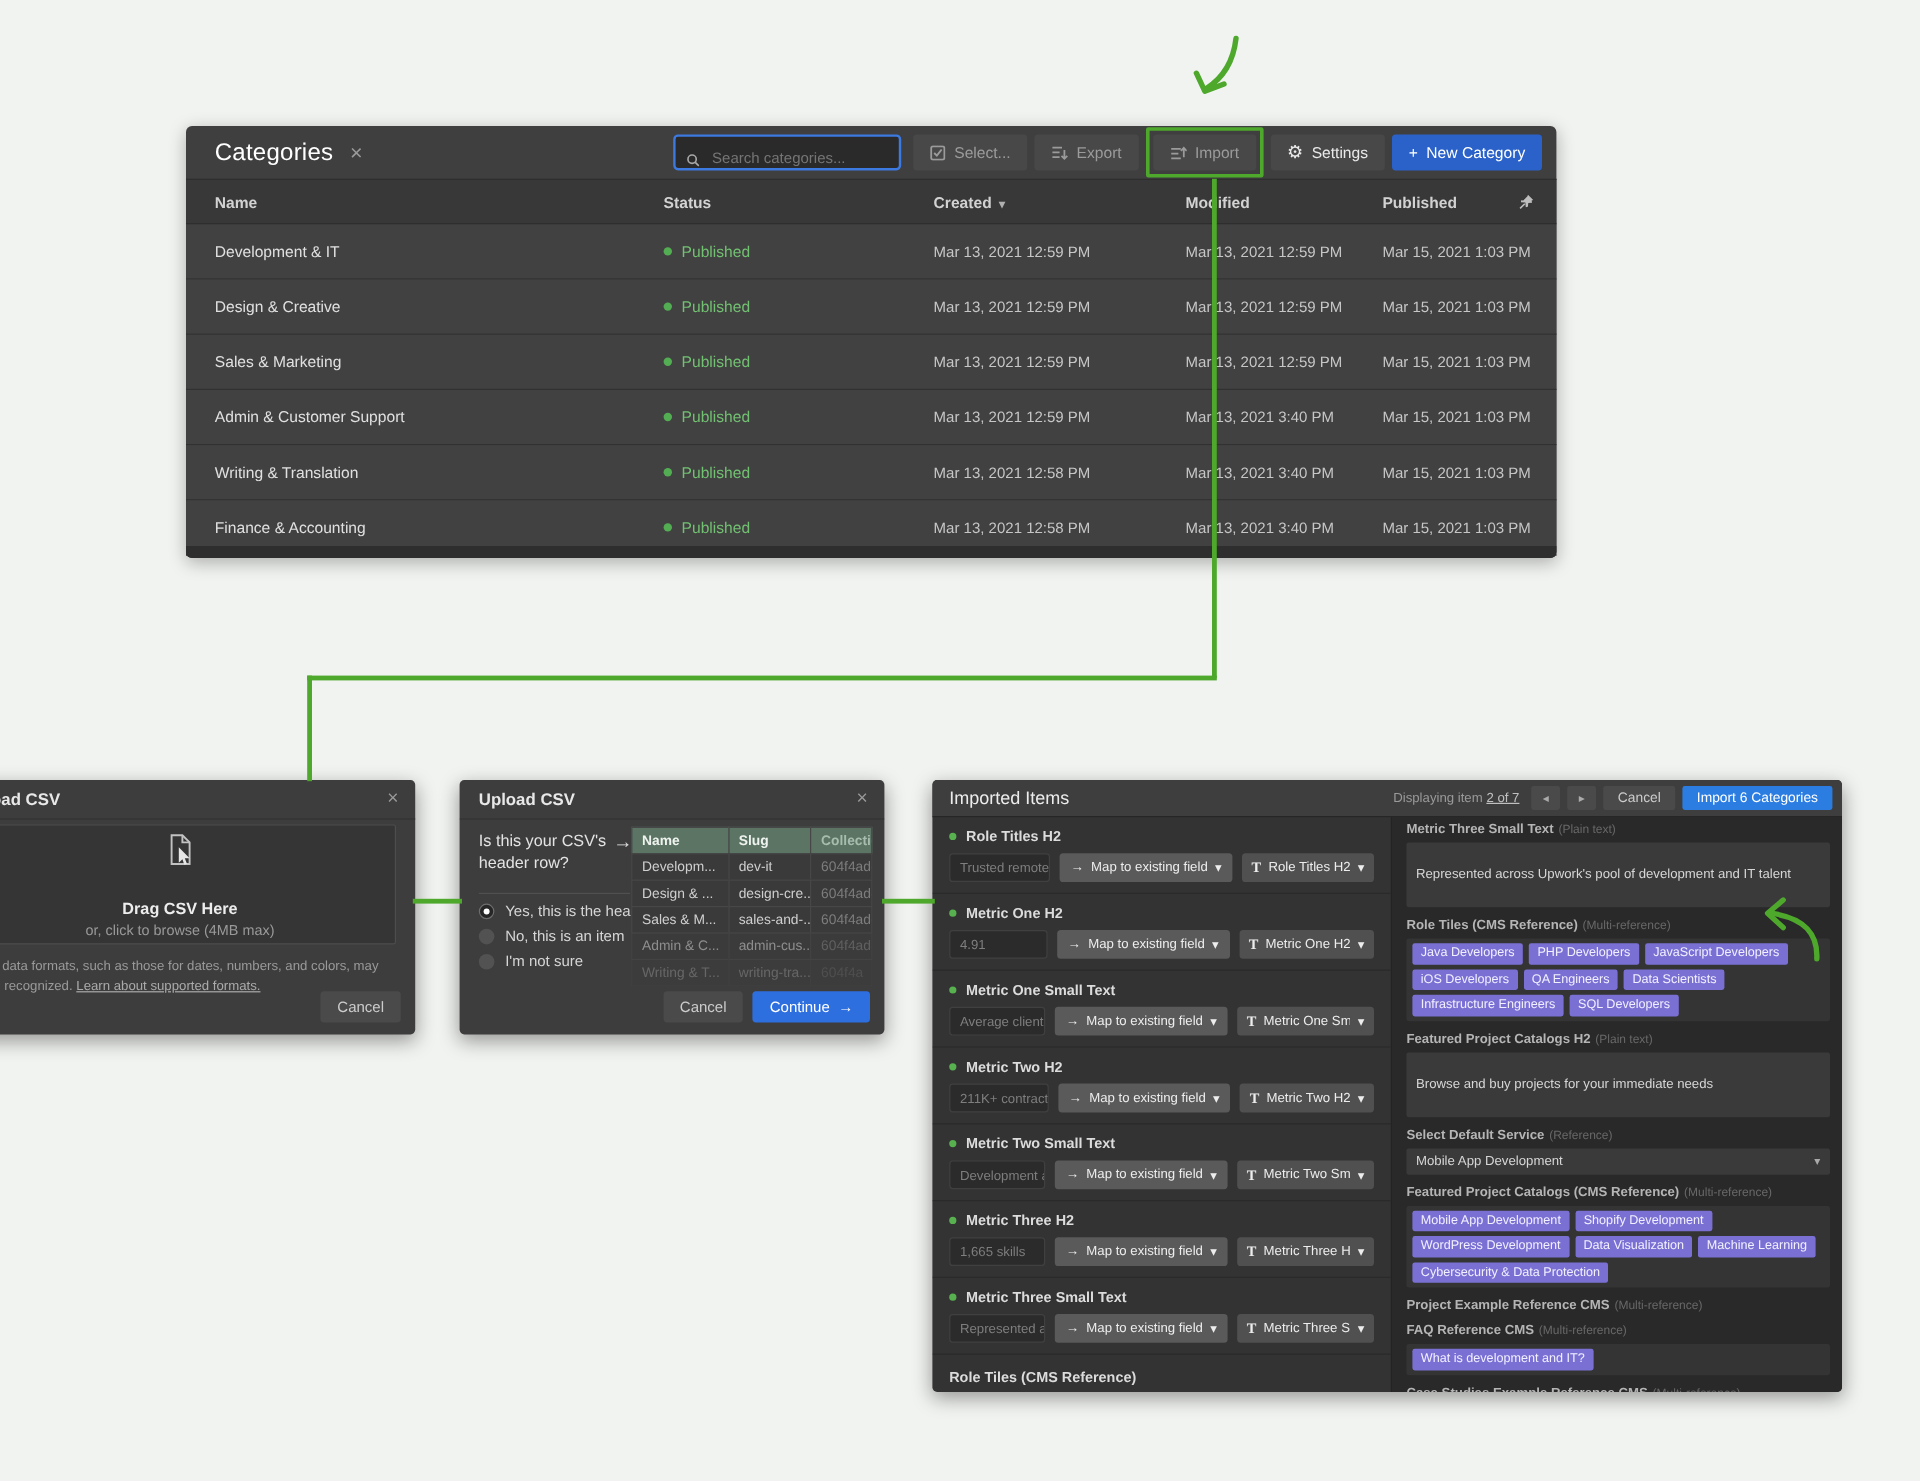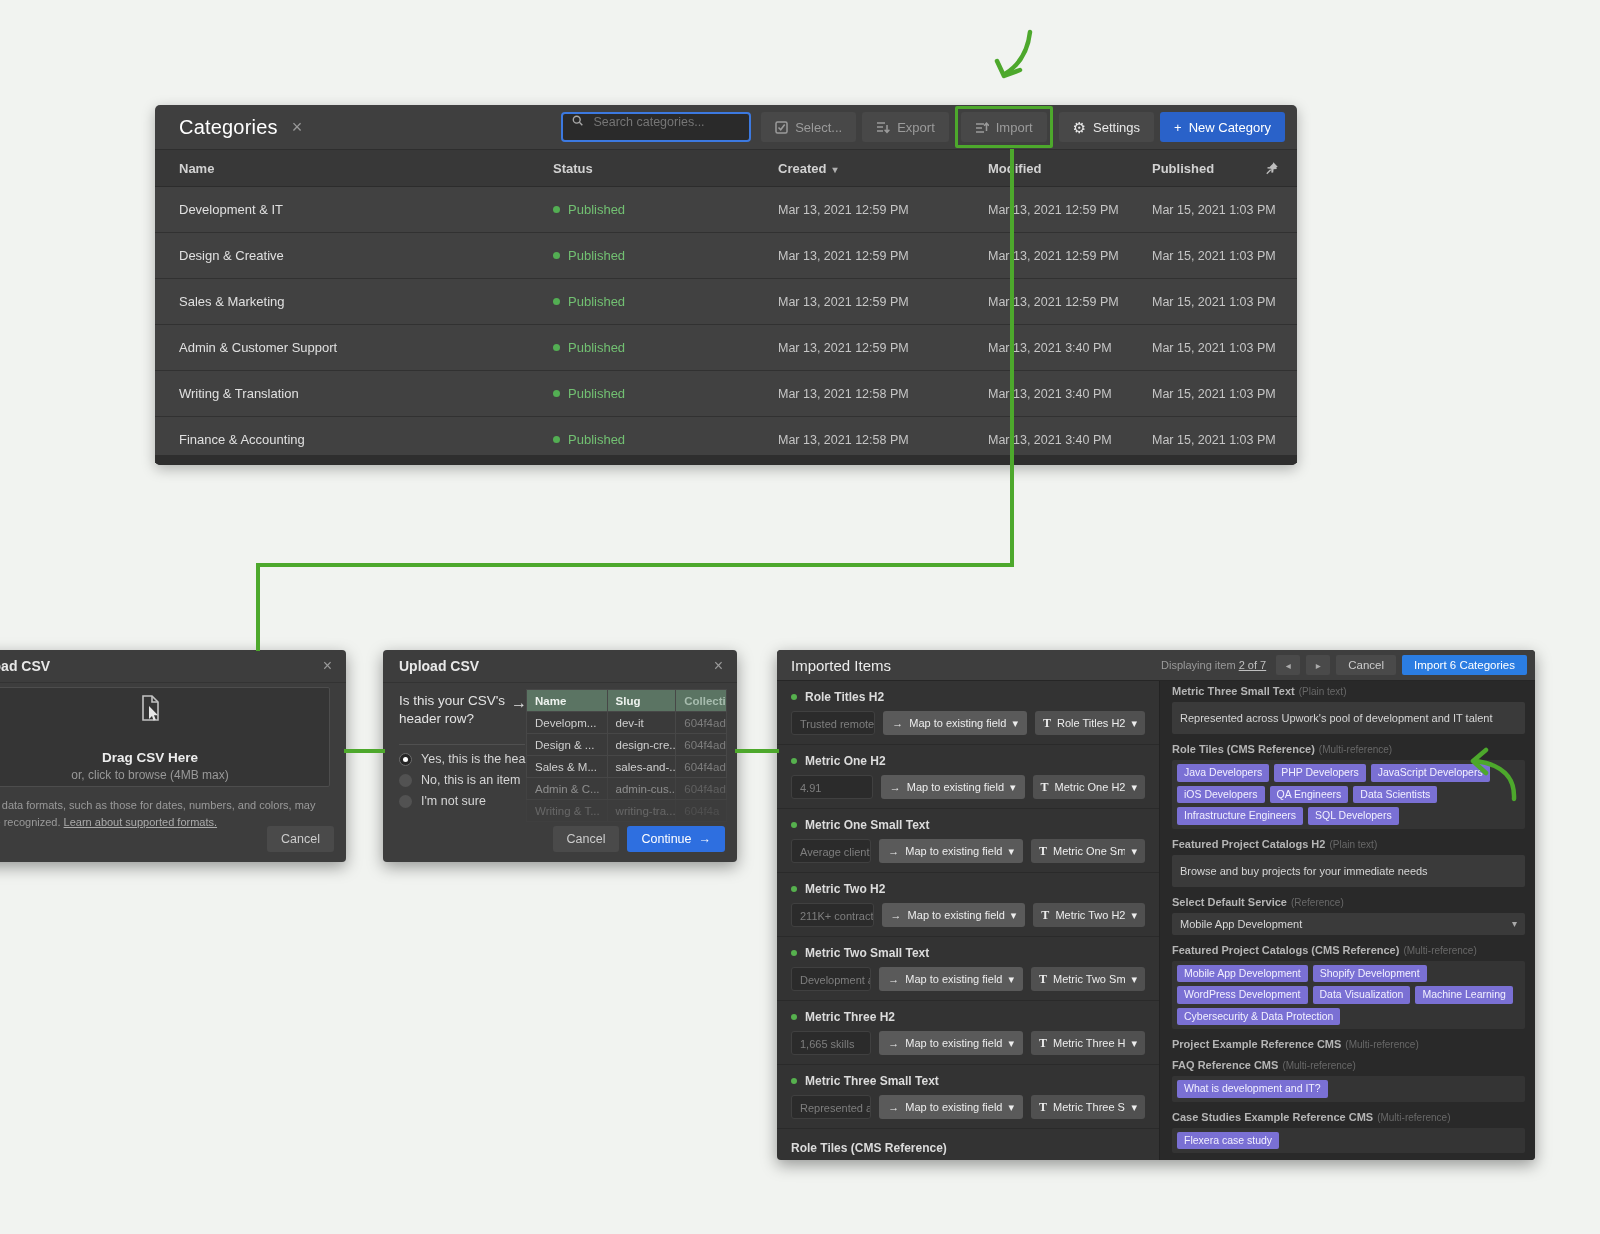"Search categories..." .search-box { align-items: flex-start -> flex-end }
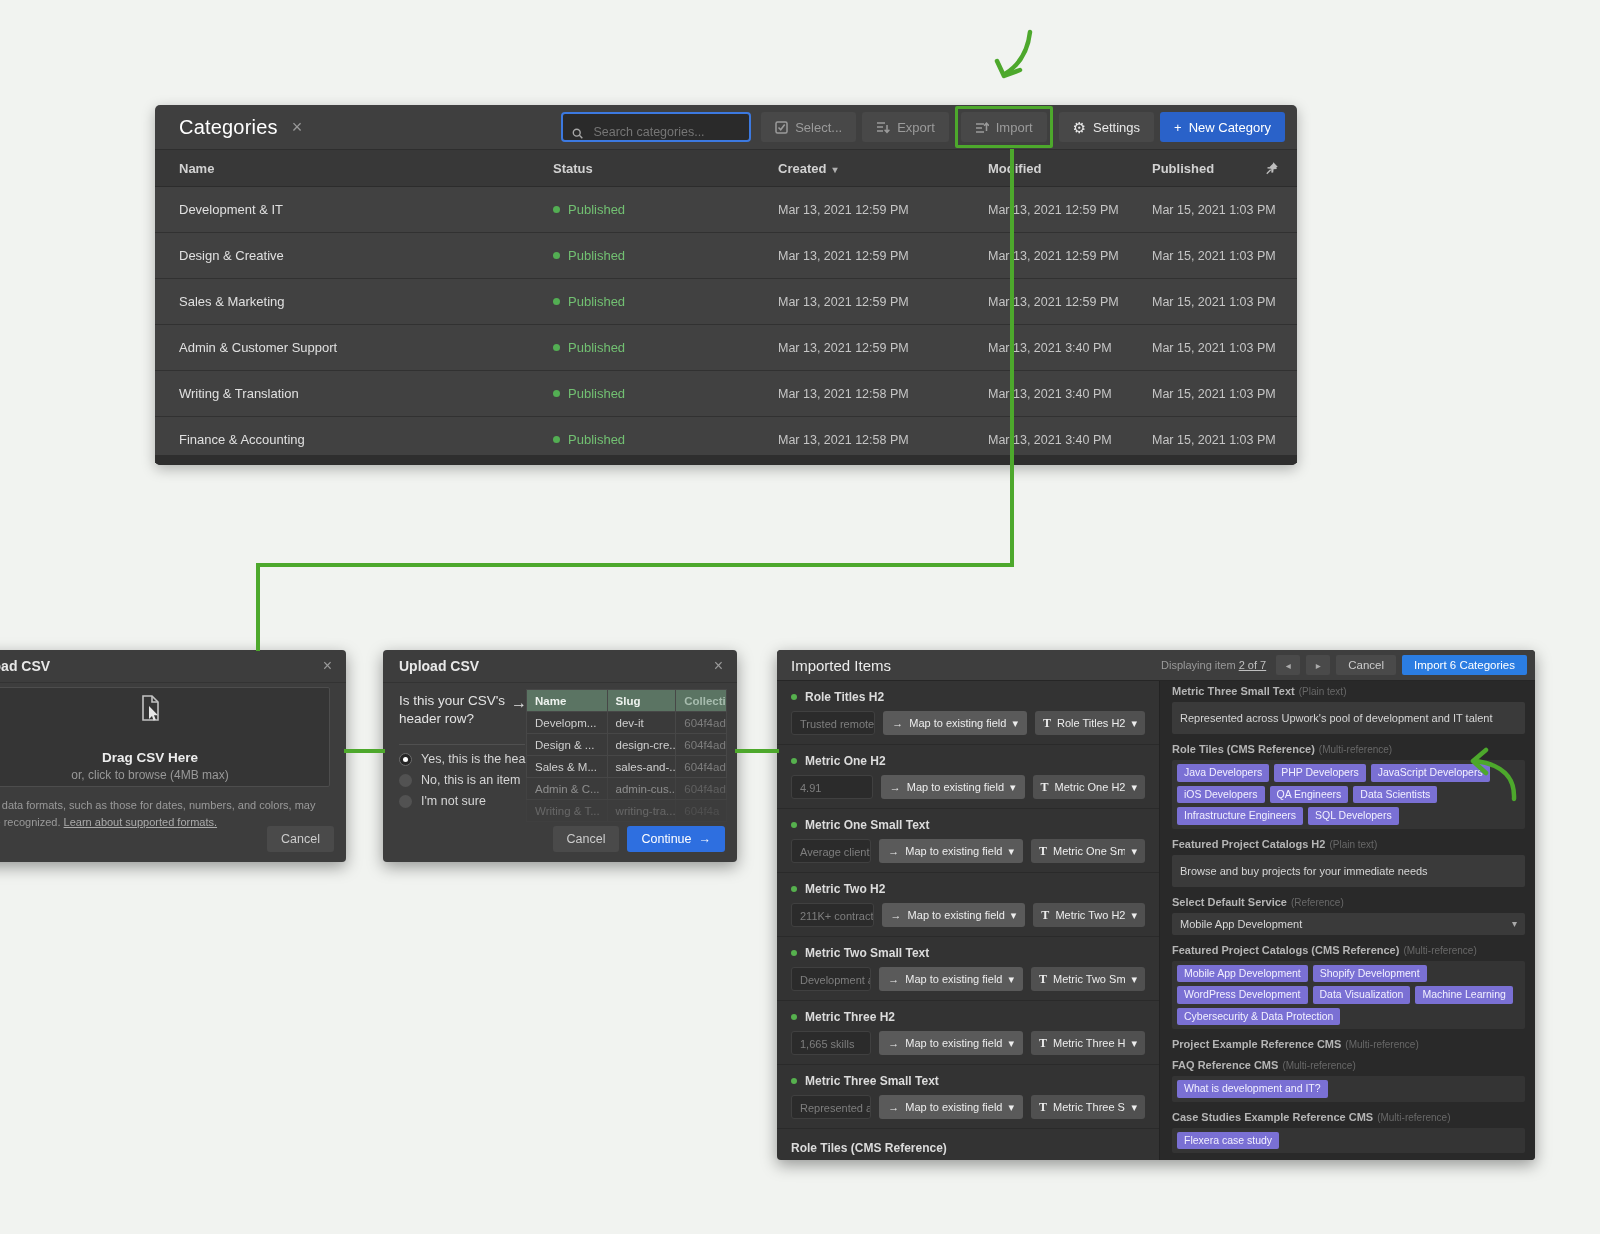"Represented across Upwork's pool of" .sec-input { padding: 5px 8px -> 16px 8px }
